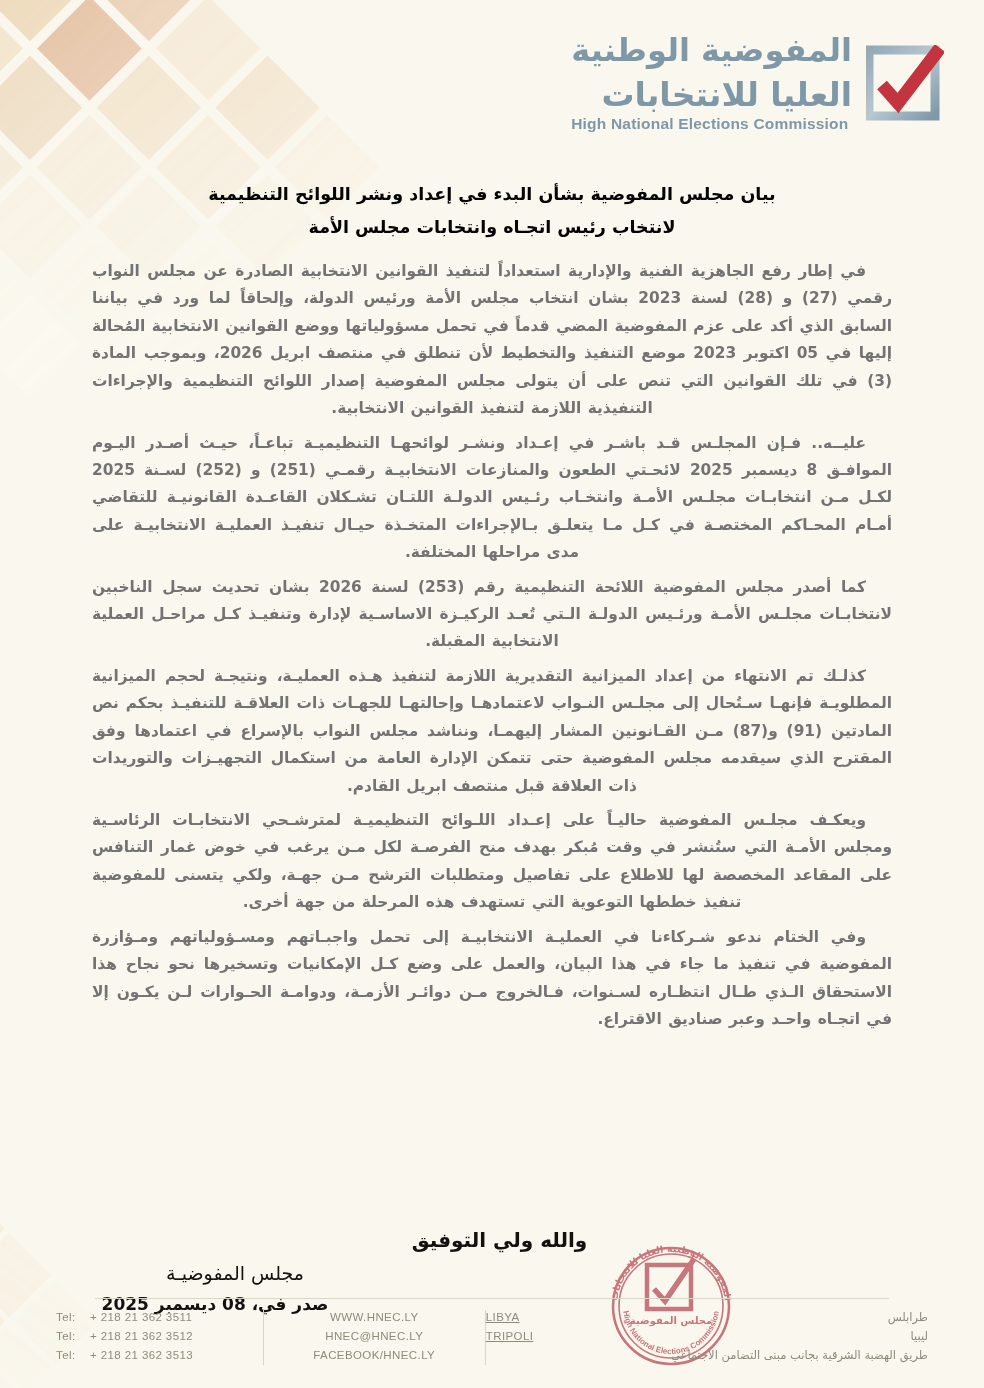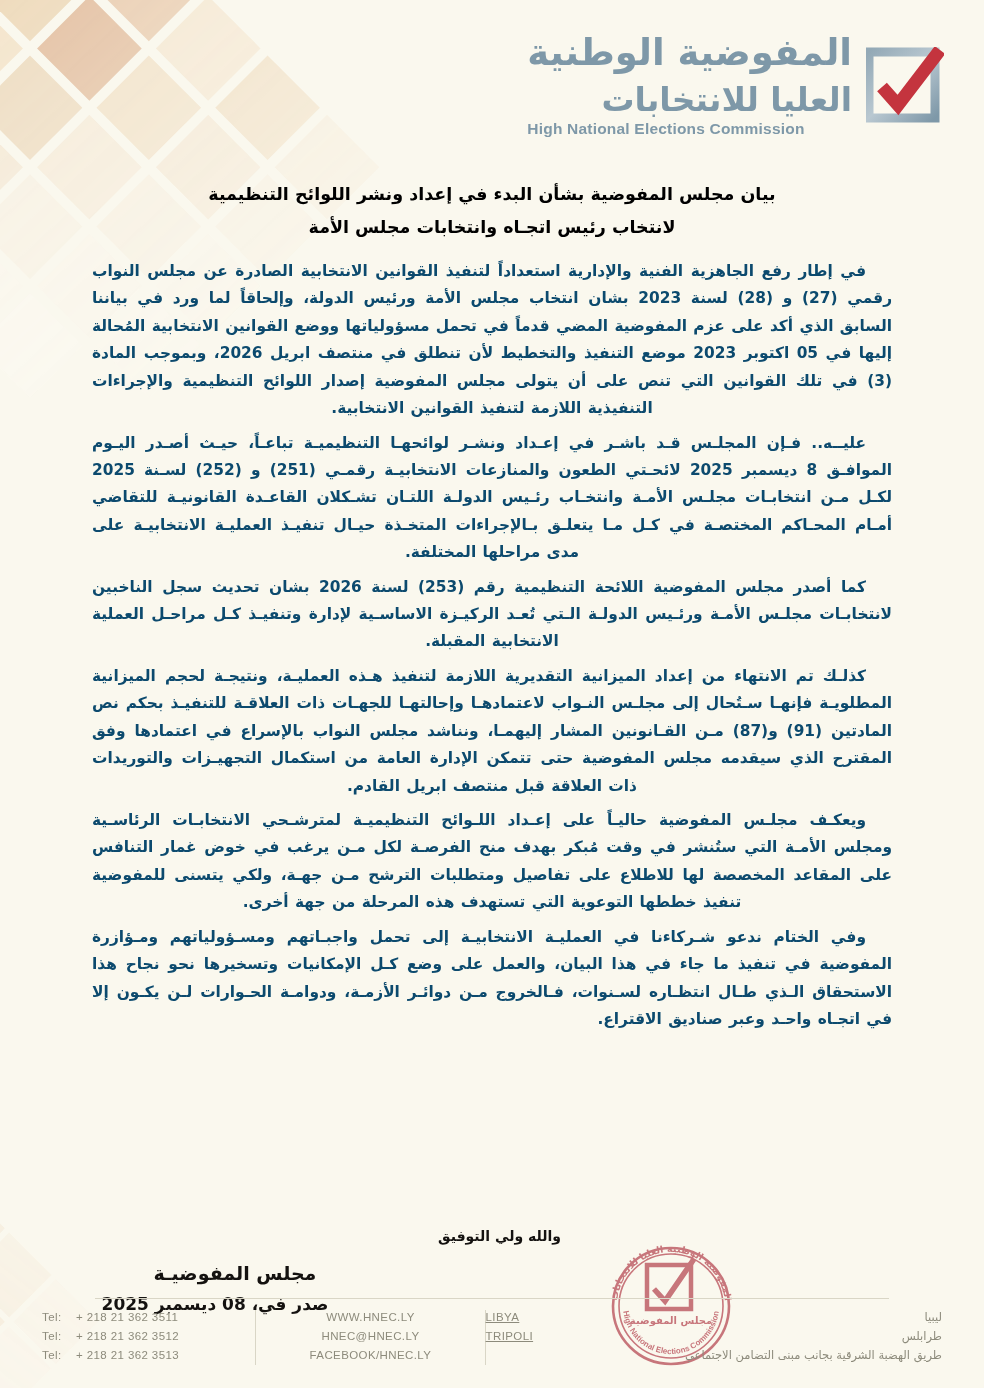"المفوضية الوطنية" .logo-ar1 { font-size: 37px -> 32px }
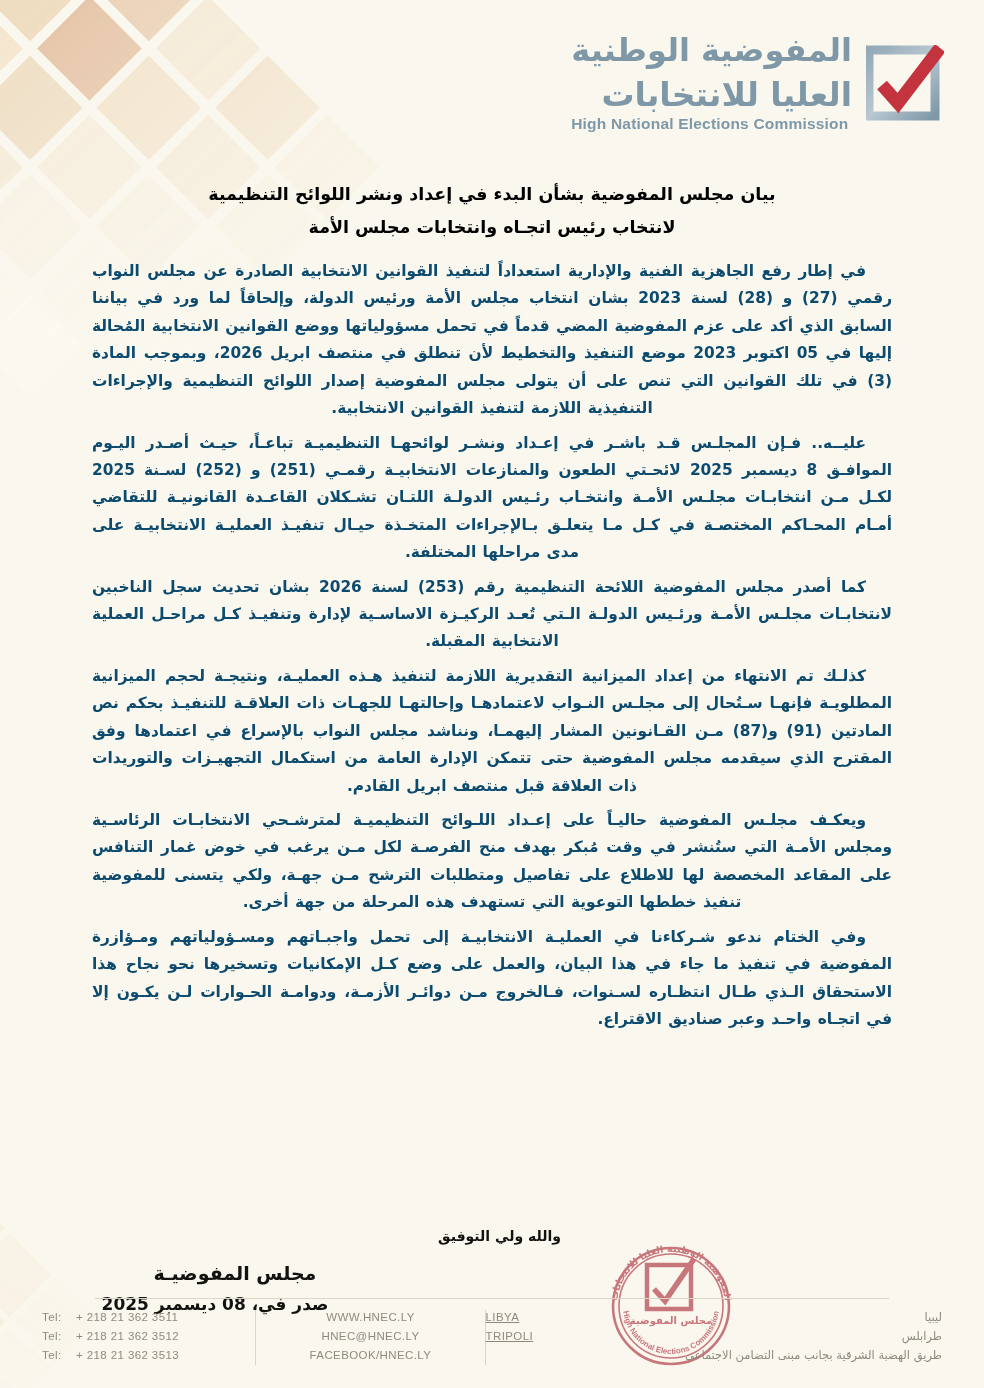"في إطار رفع الجاهزية الفنية" p.para { color: #0c4a6e -> #737373 }
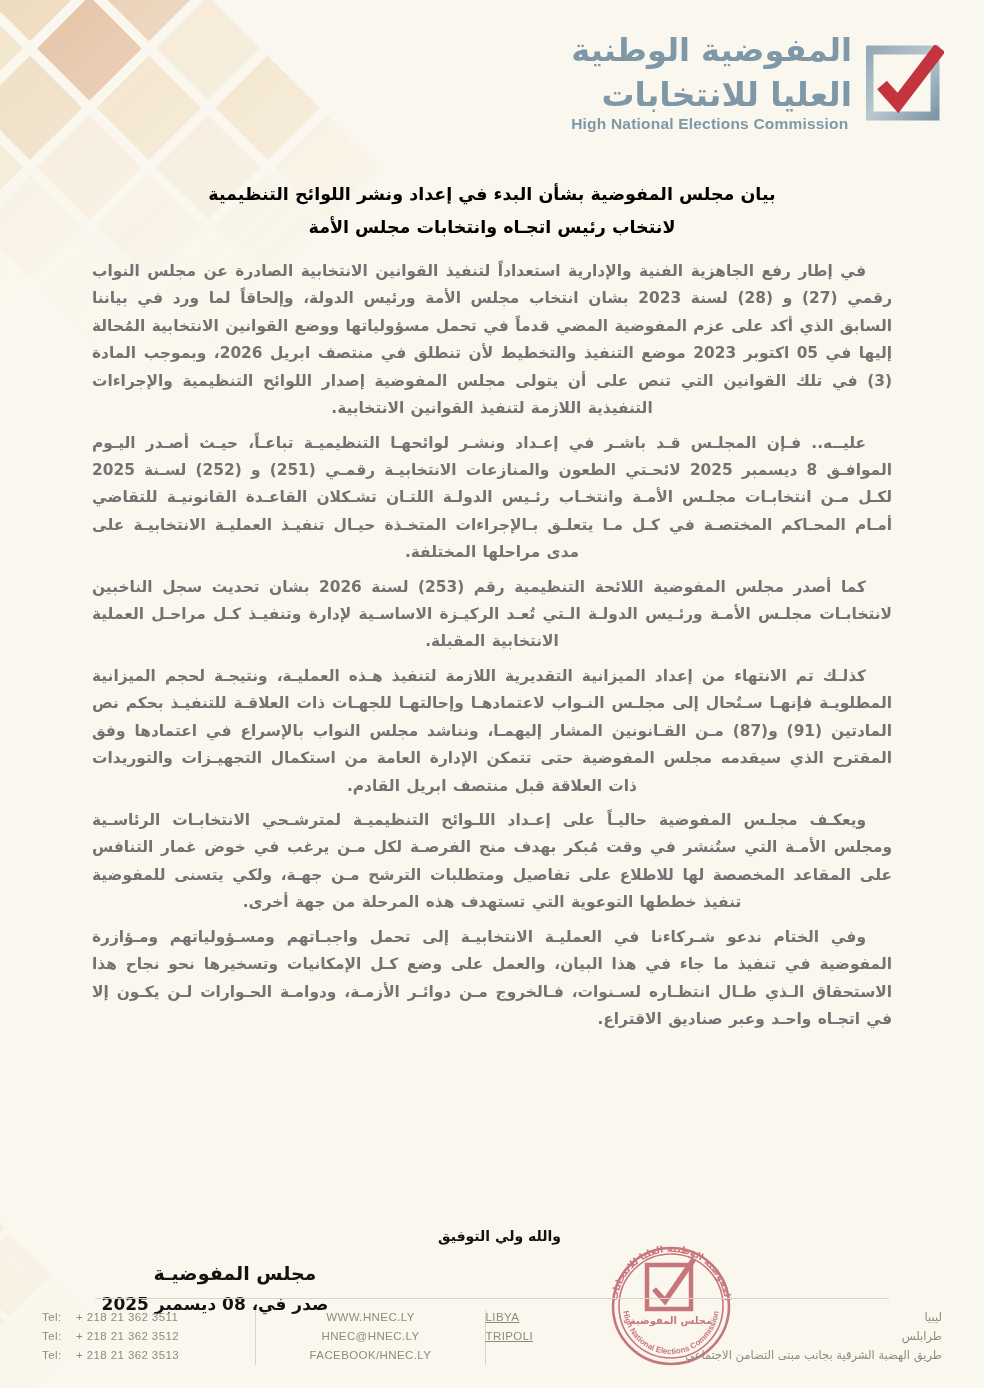"والله ولي التوفيق" .closing-line { font-size: 14px -> 20px }
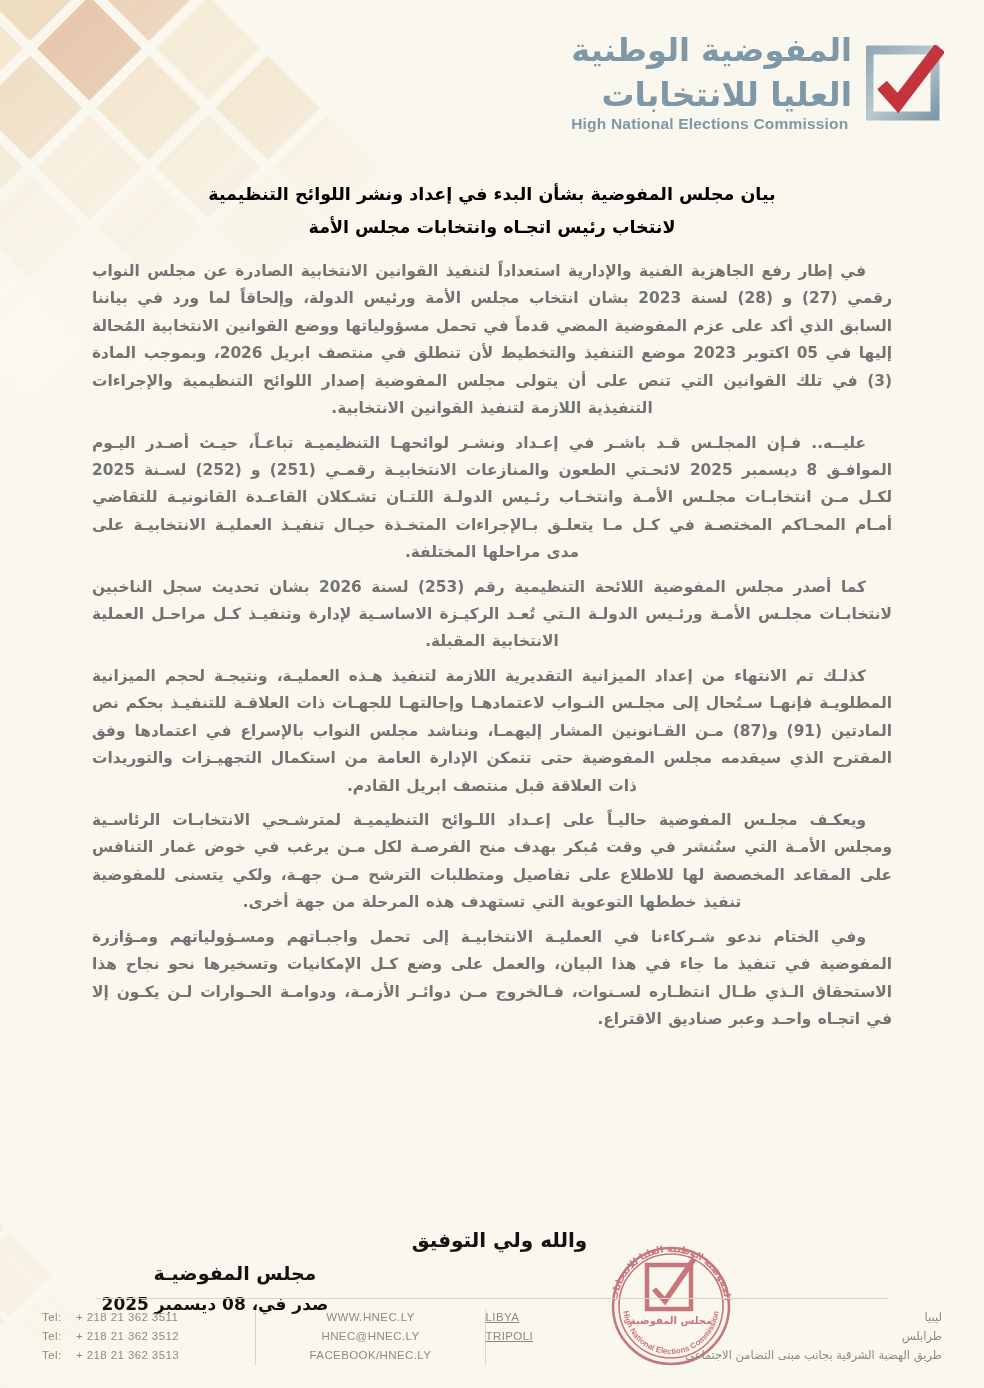"مجلس المفوضيـة" .sign-title { font-weight: 700 -> 400 }
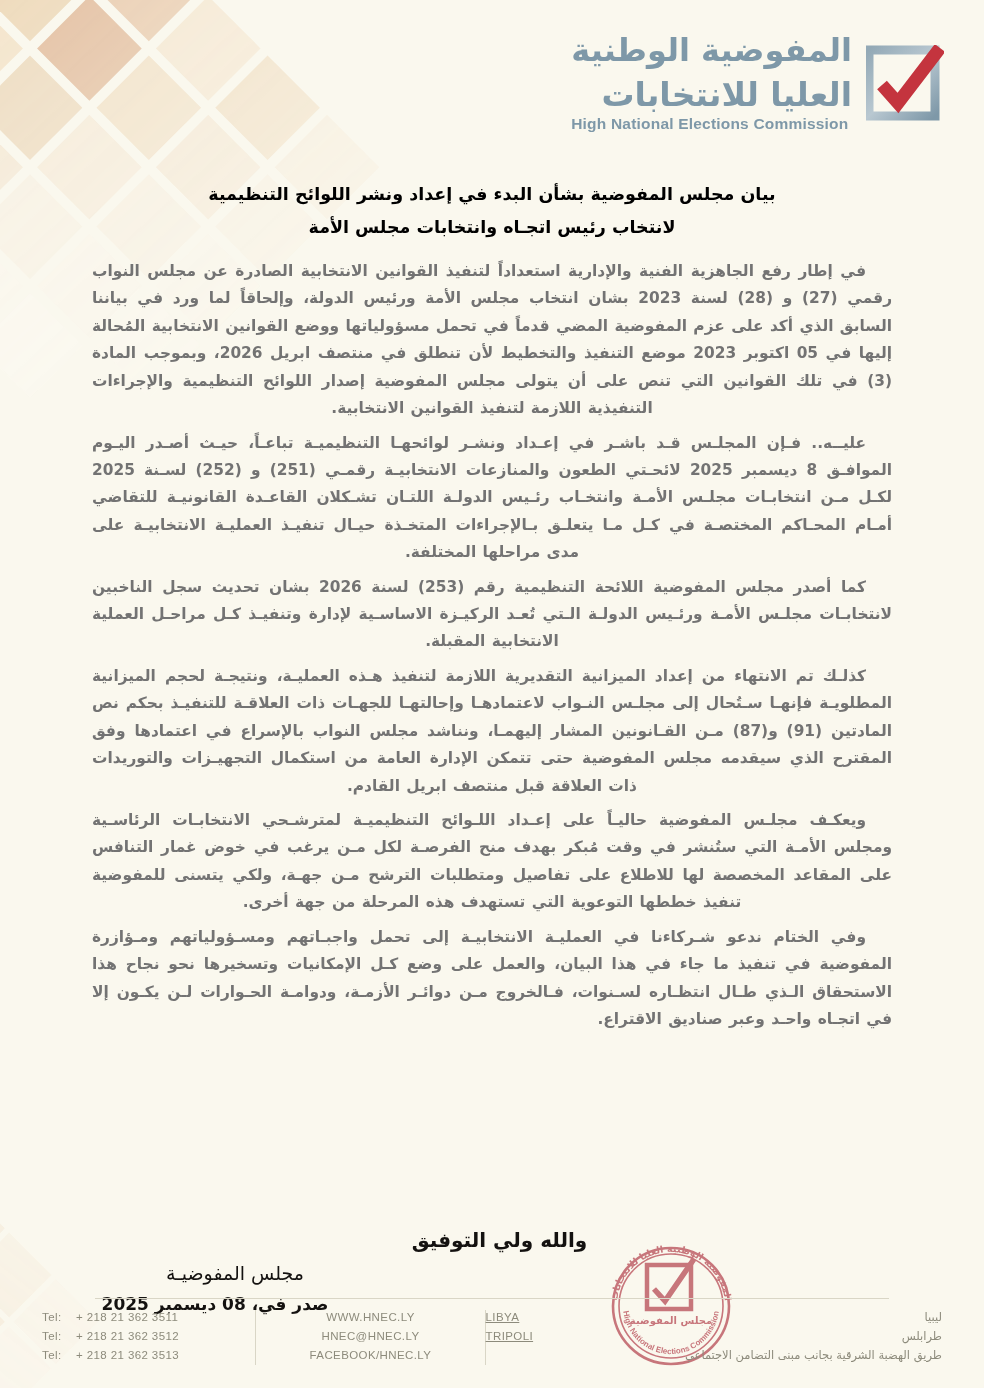"Tel:" .footer { padding: 0 42px -> 0 56px }
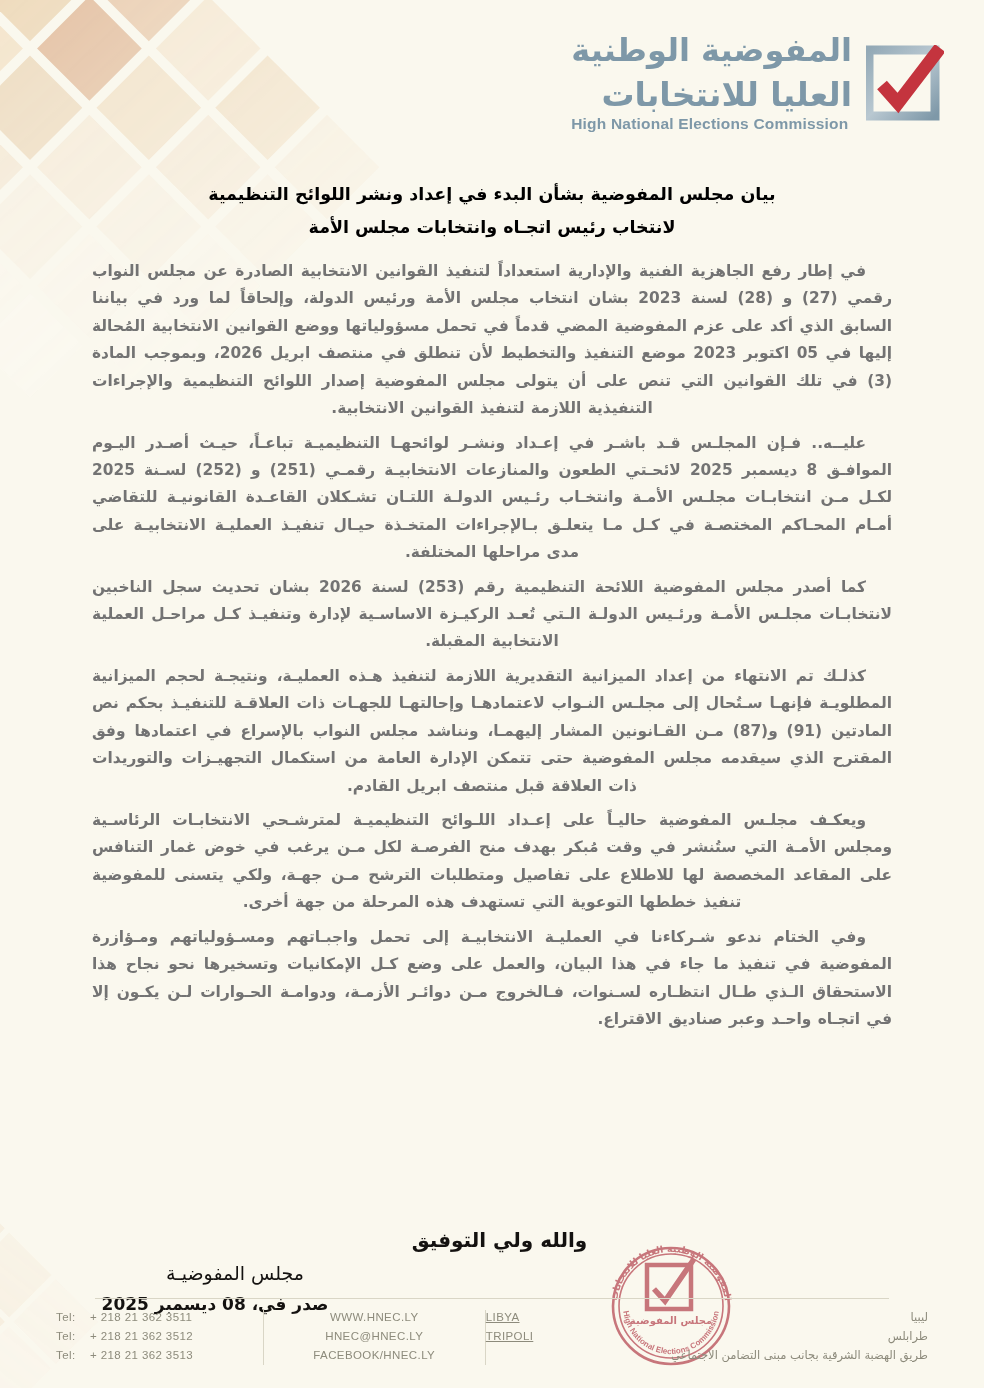"ليبيا" div { order: before "طرابلس" -> after "طرابلس" }
